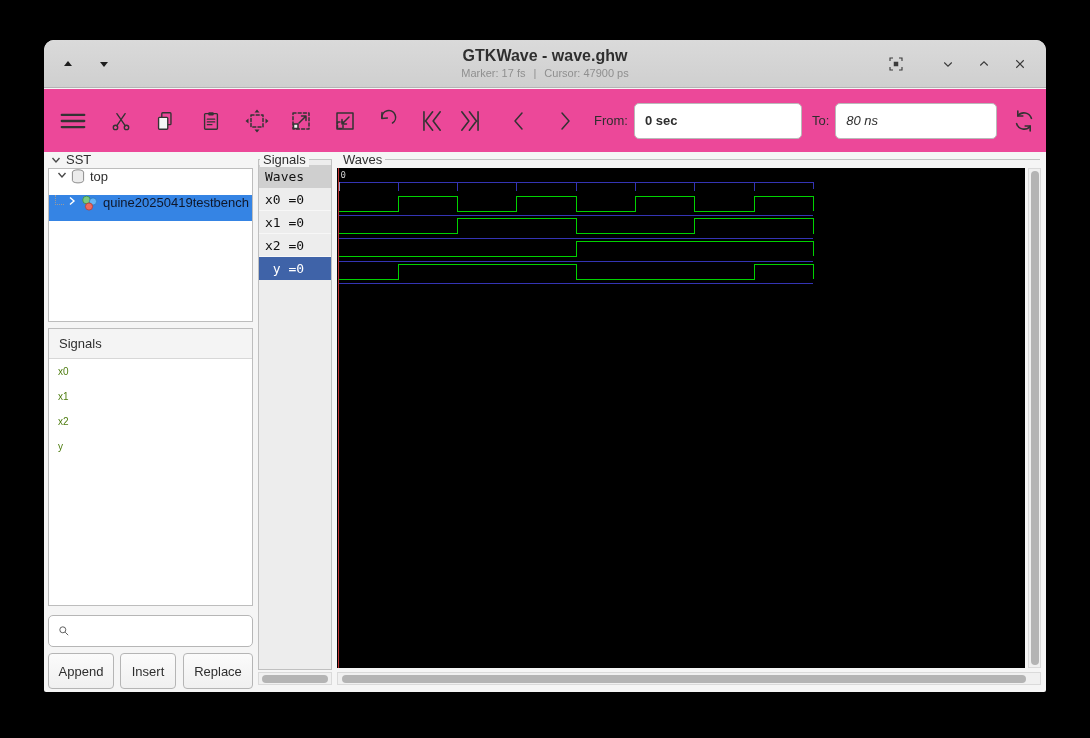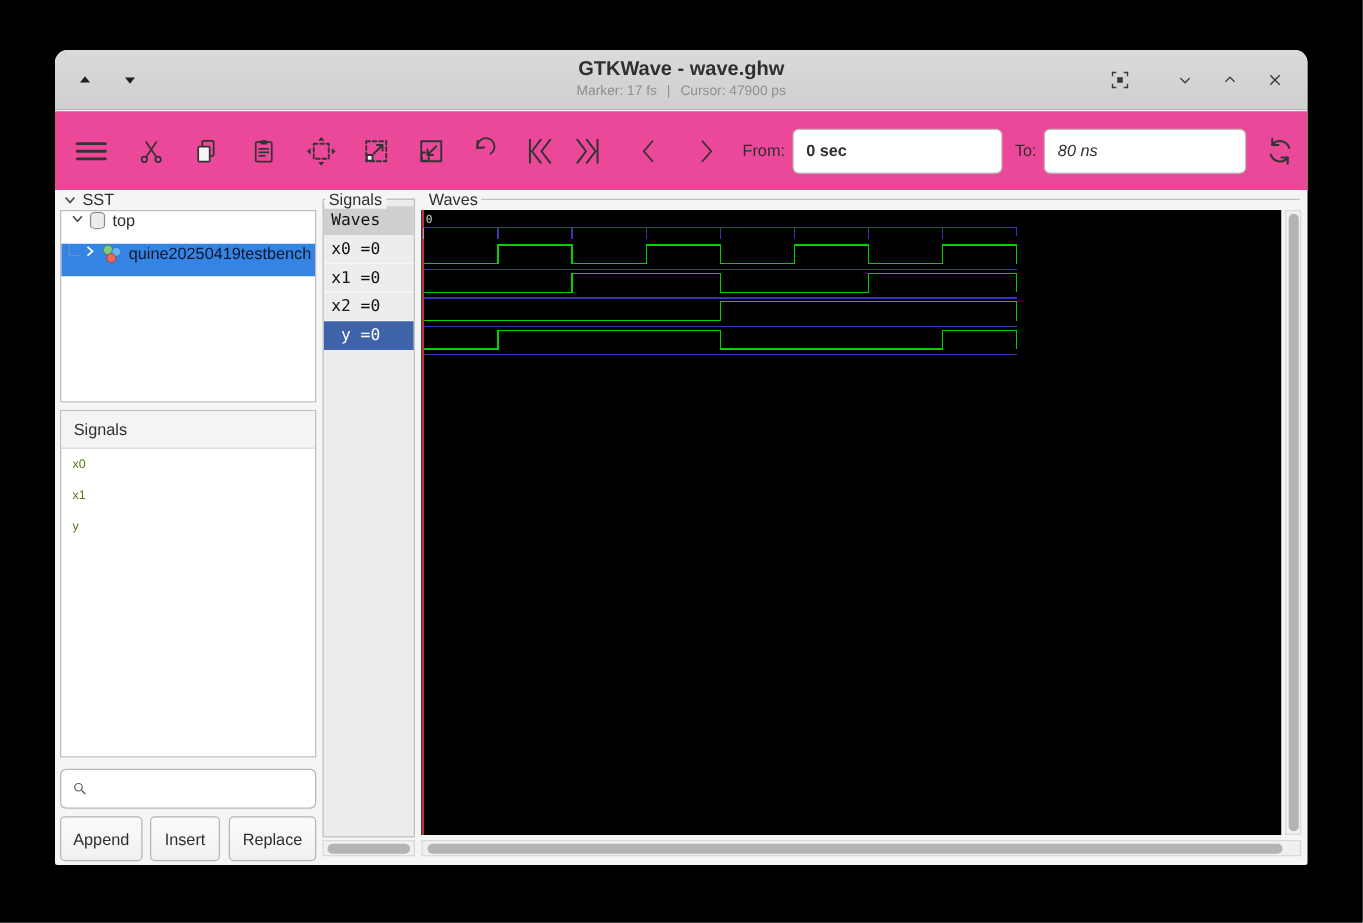"x2" div.sb-row { html: none -> <div>x2</div> }
